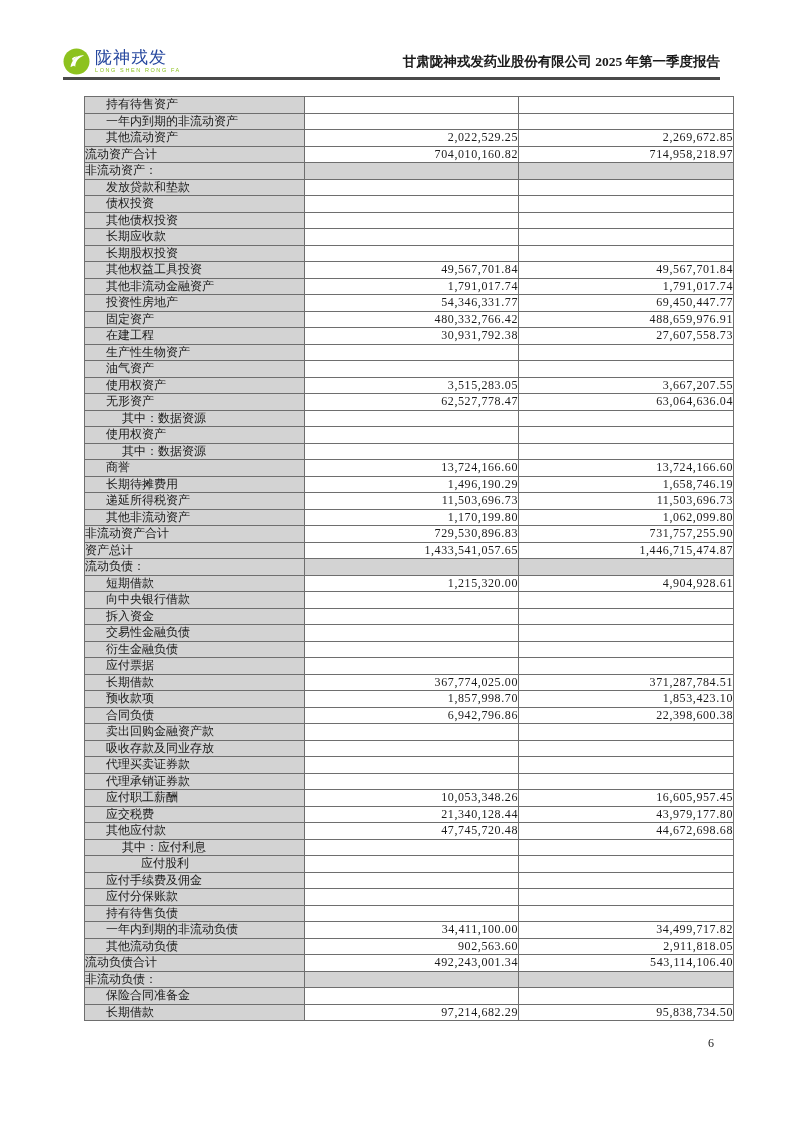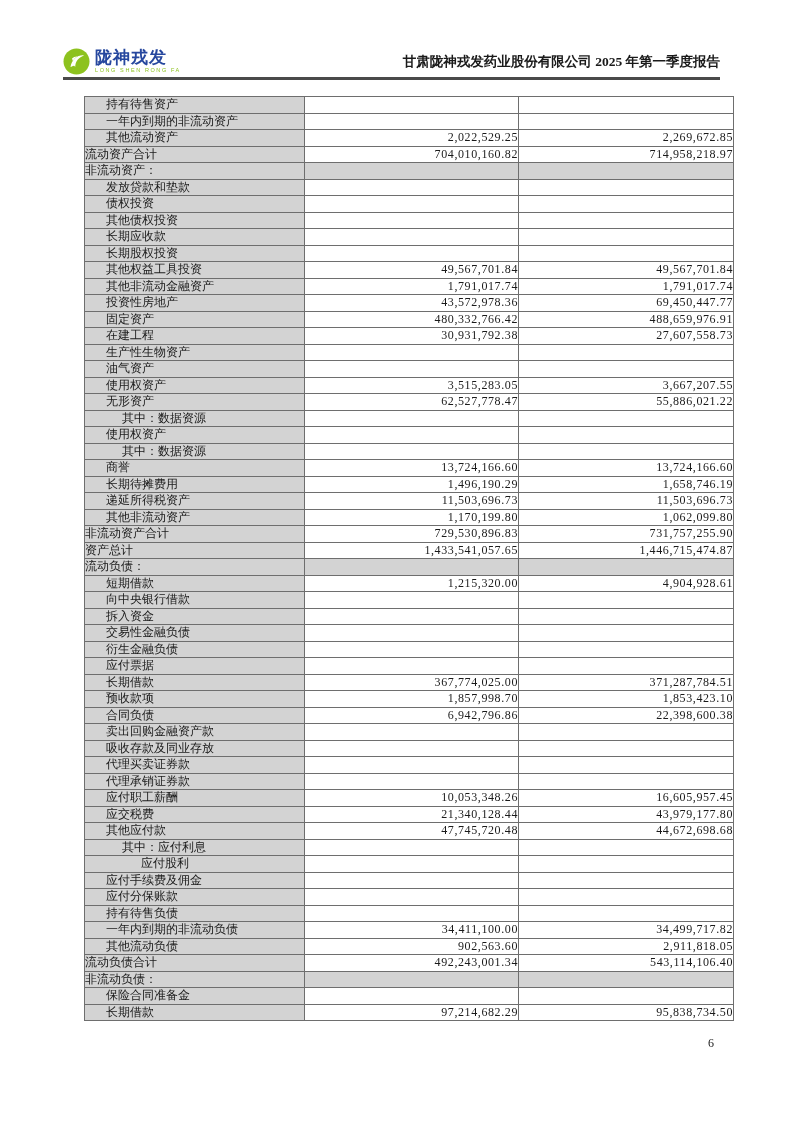"陇神戎发" .logo-cn { font-weight: 700 -> 400 }
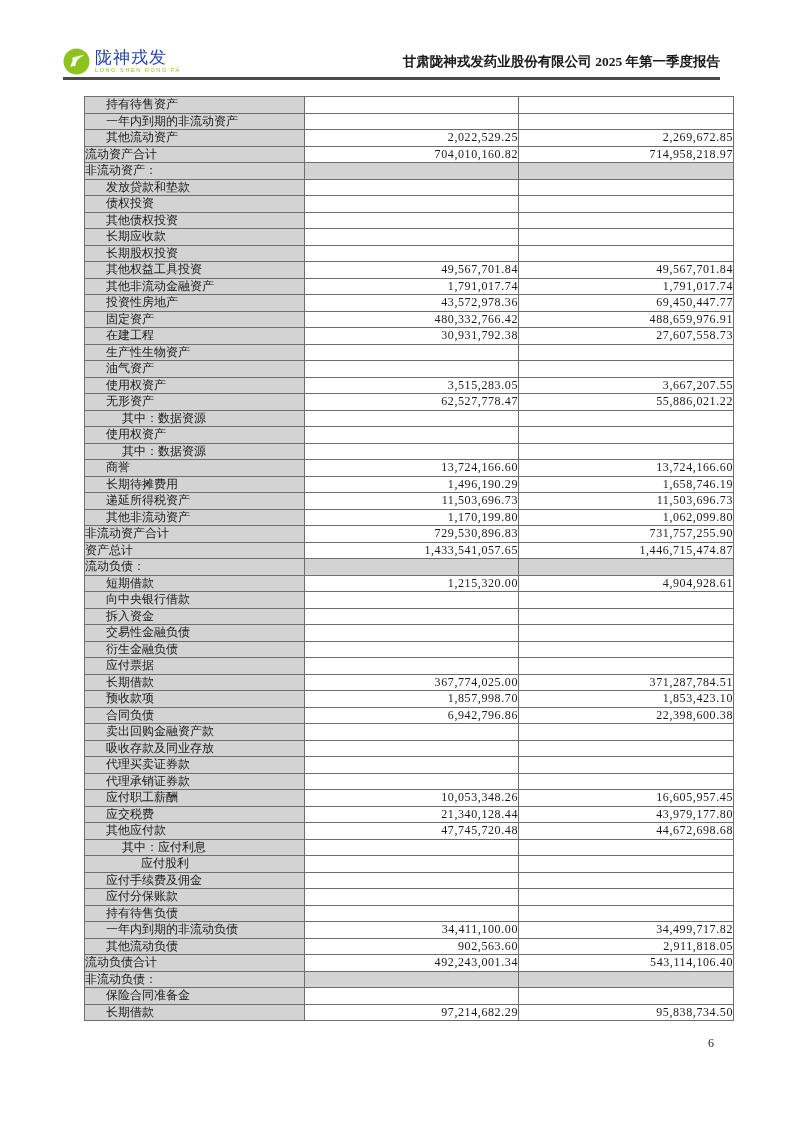"43,572,978.36" td.val { text: 43,572,978.36 -> 54,346,331.77 }
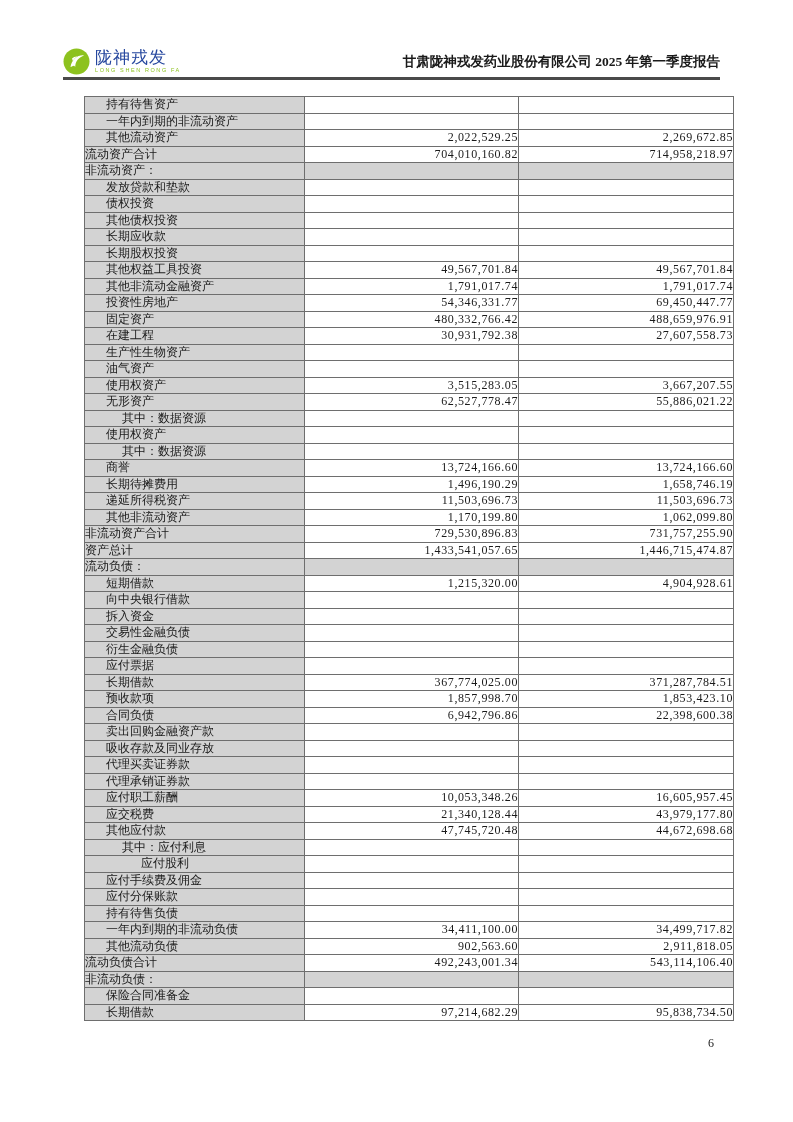"55,886,021.22" td.val { text: 55,886,021.22 -> 63,064,636.04 }
